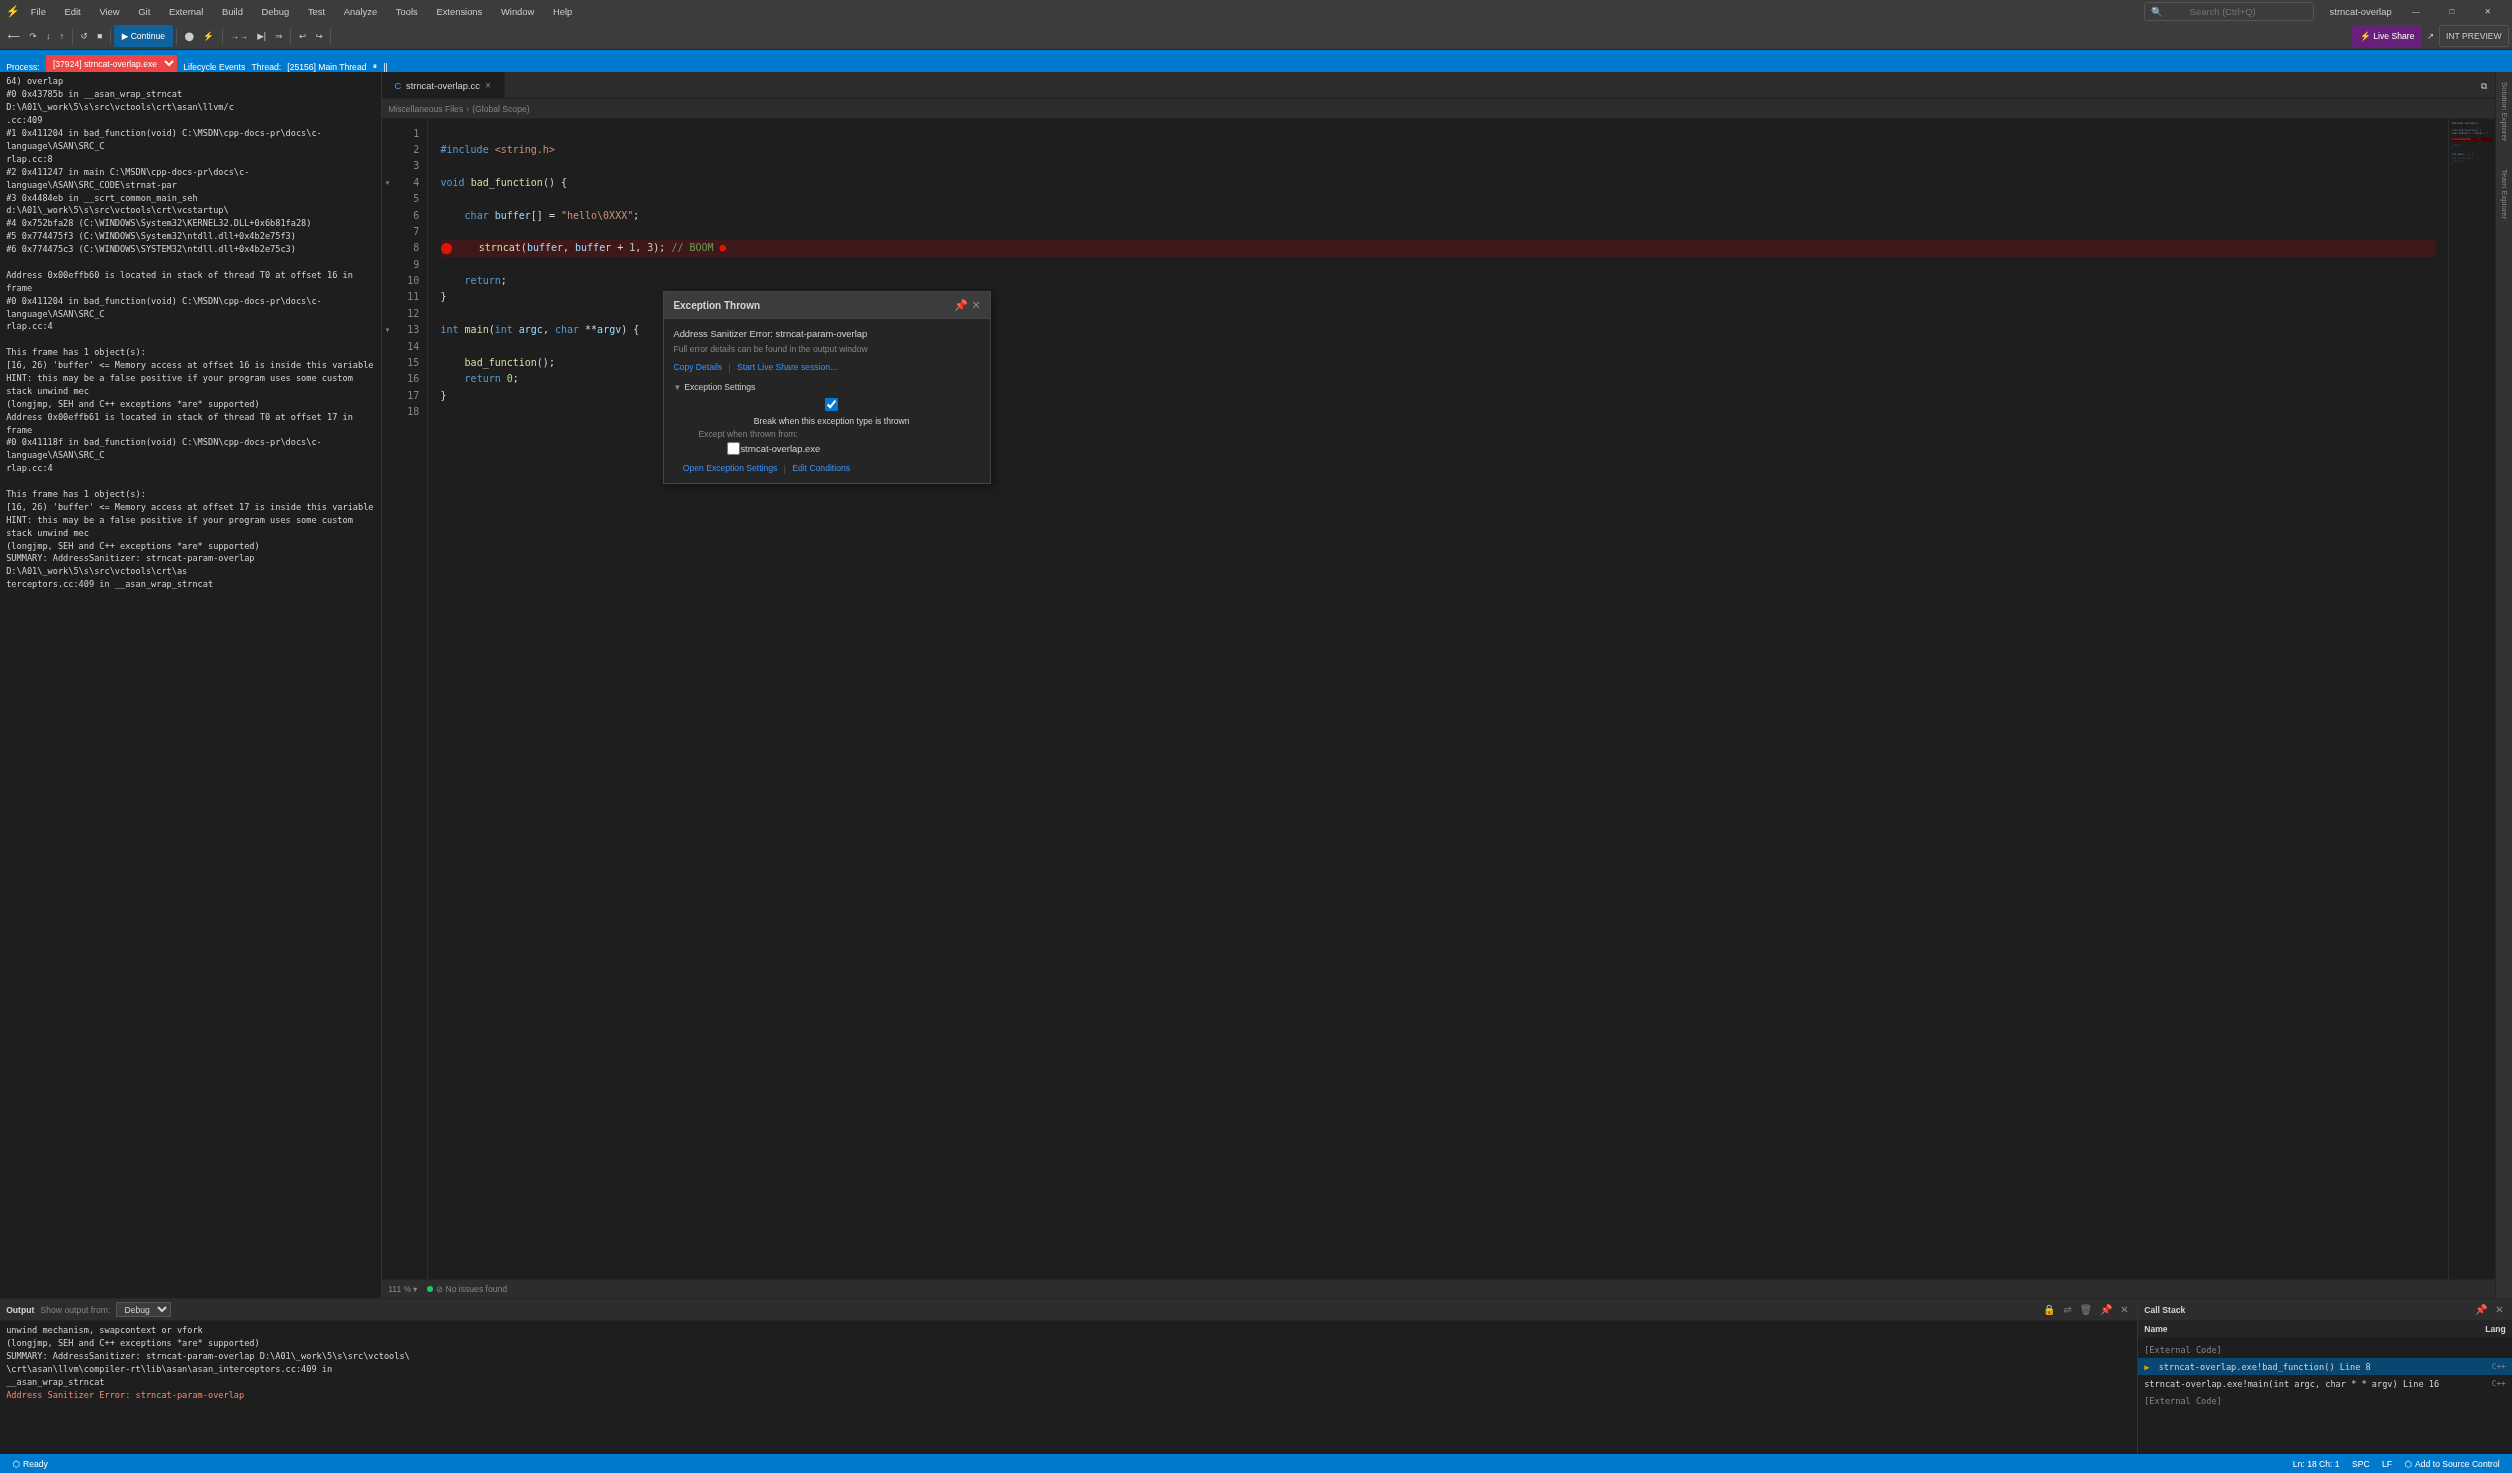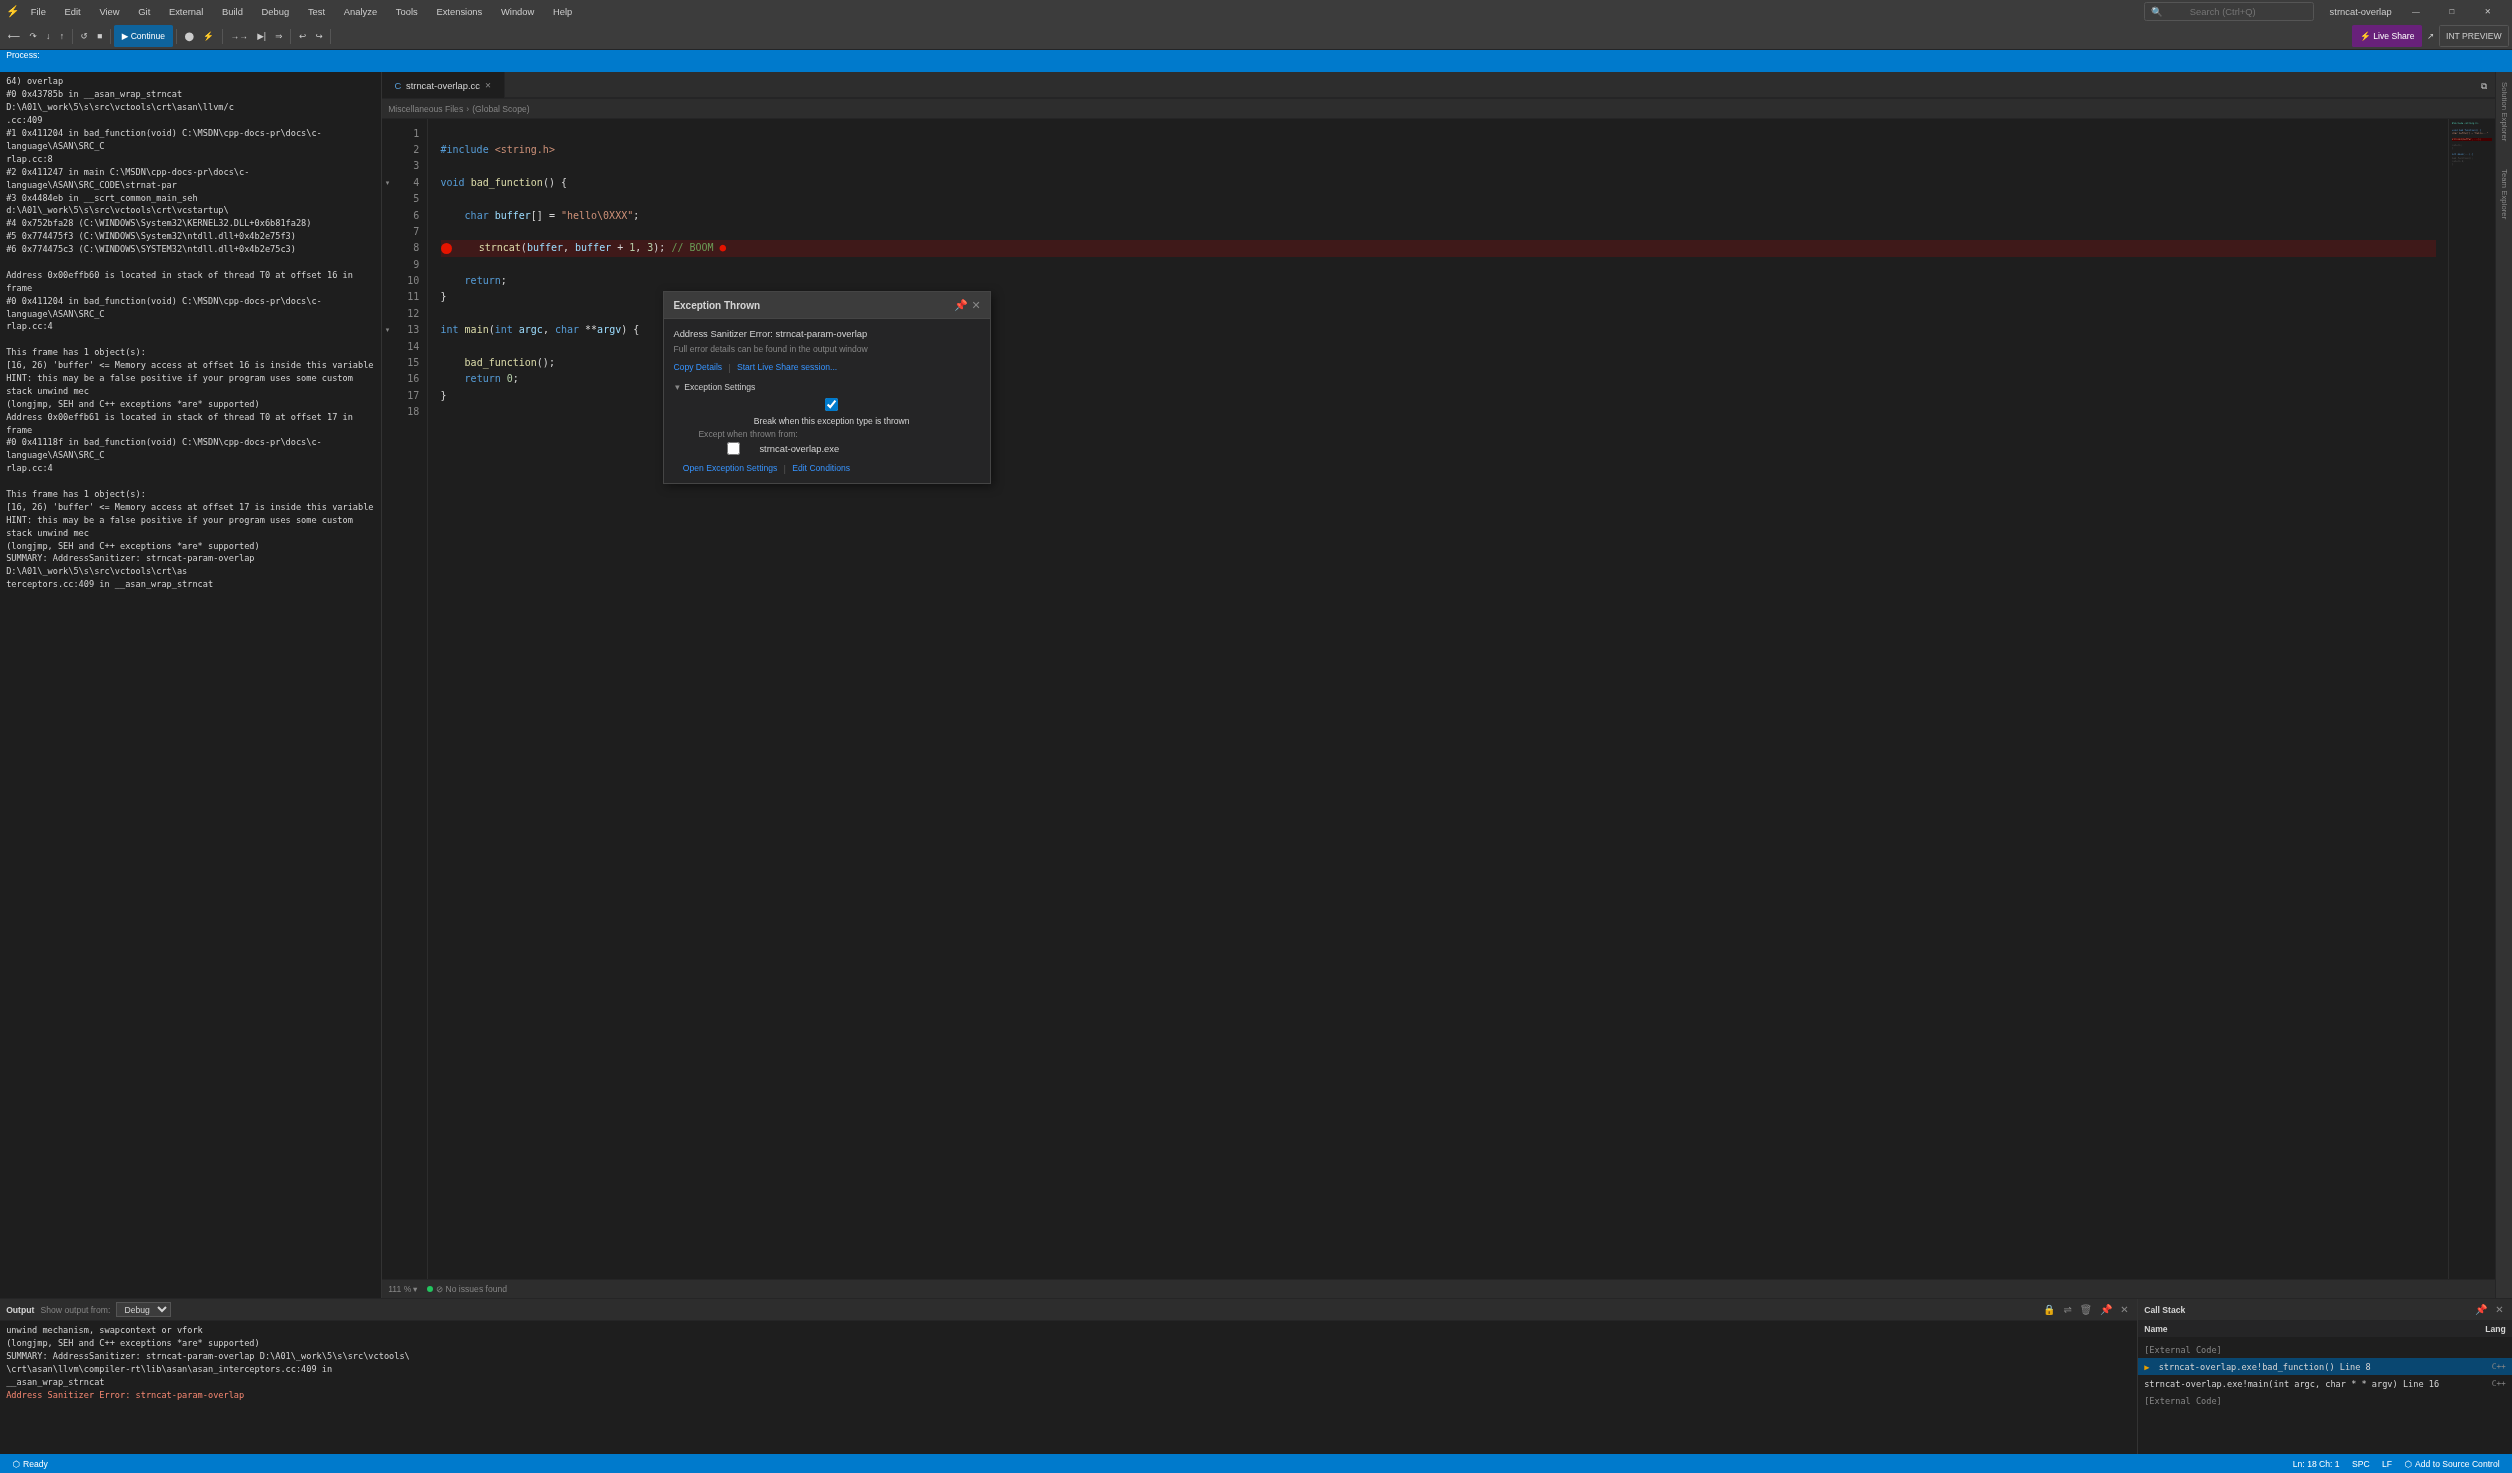"Process:" .process-bar { align-items: flex-start -> flex-end; flex-direction: column -> none }
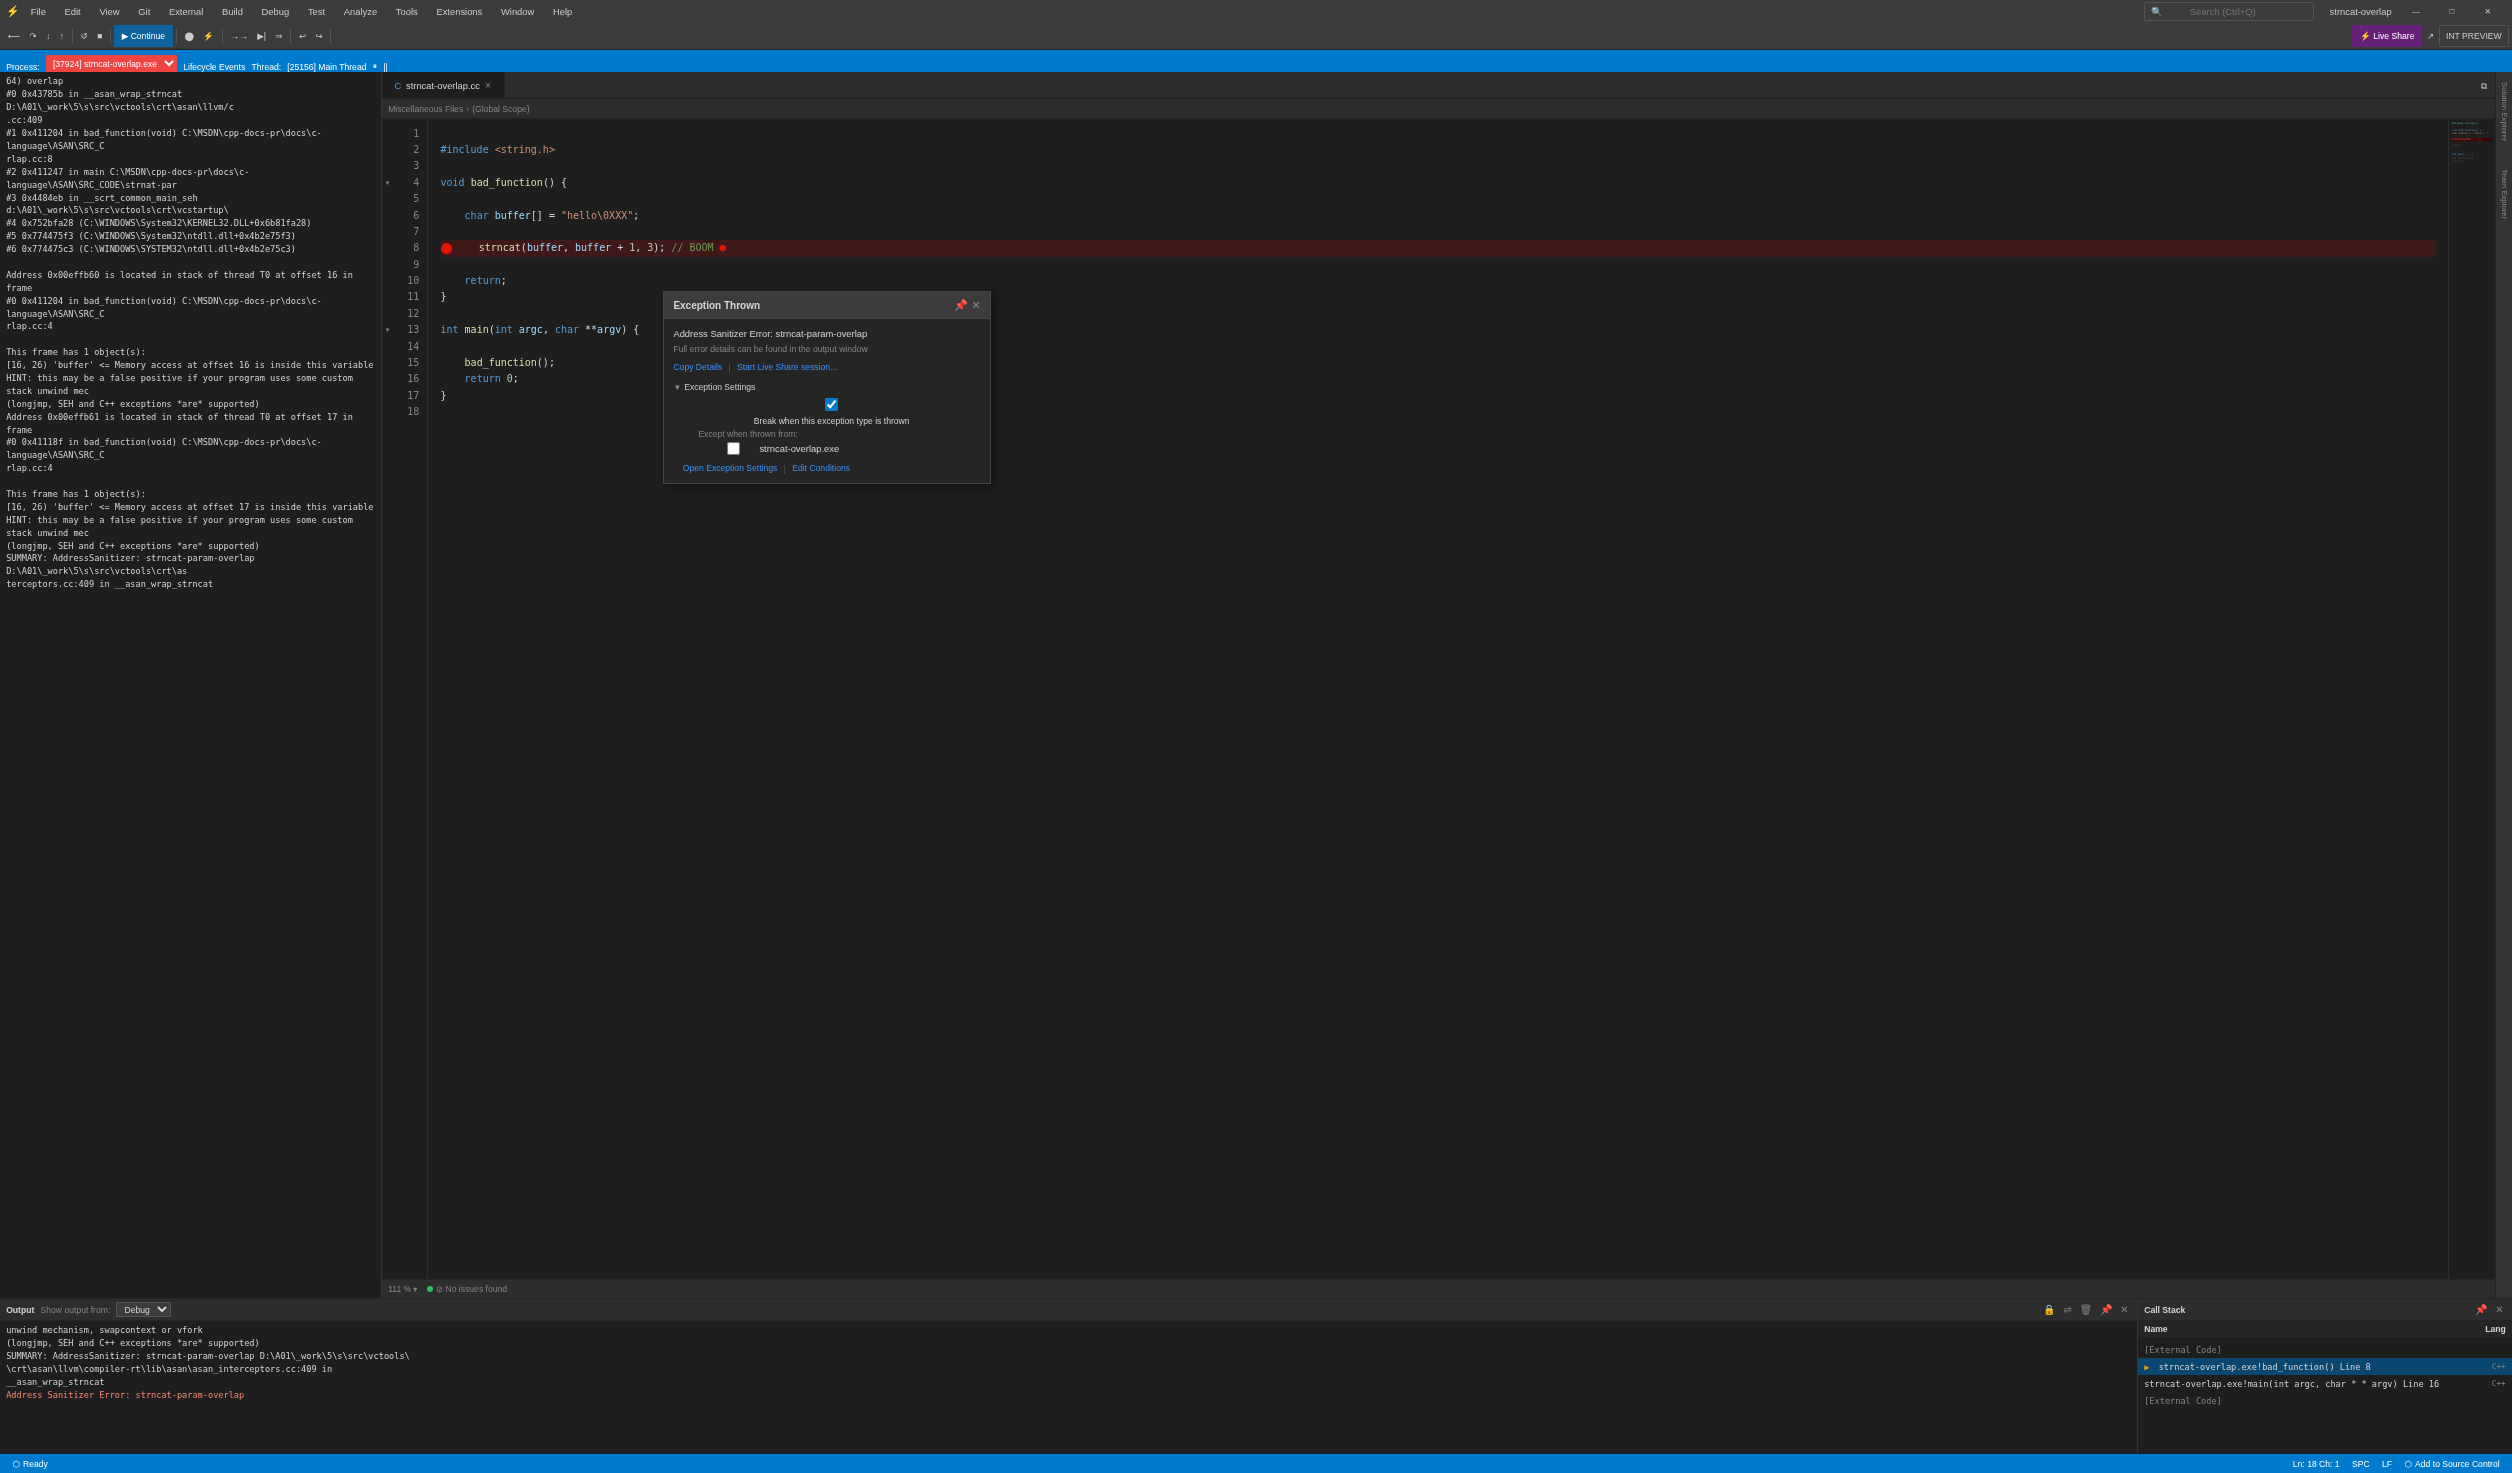"strncat-overlap.exe" .exception-subsetting-item { gap: 19px -> 0 }
